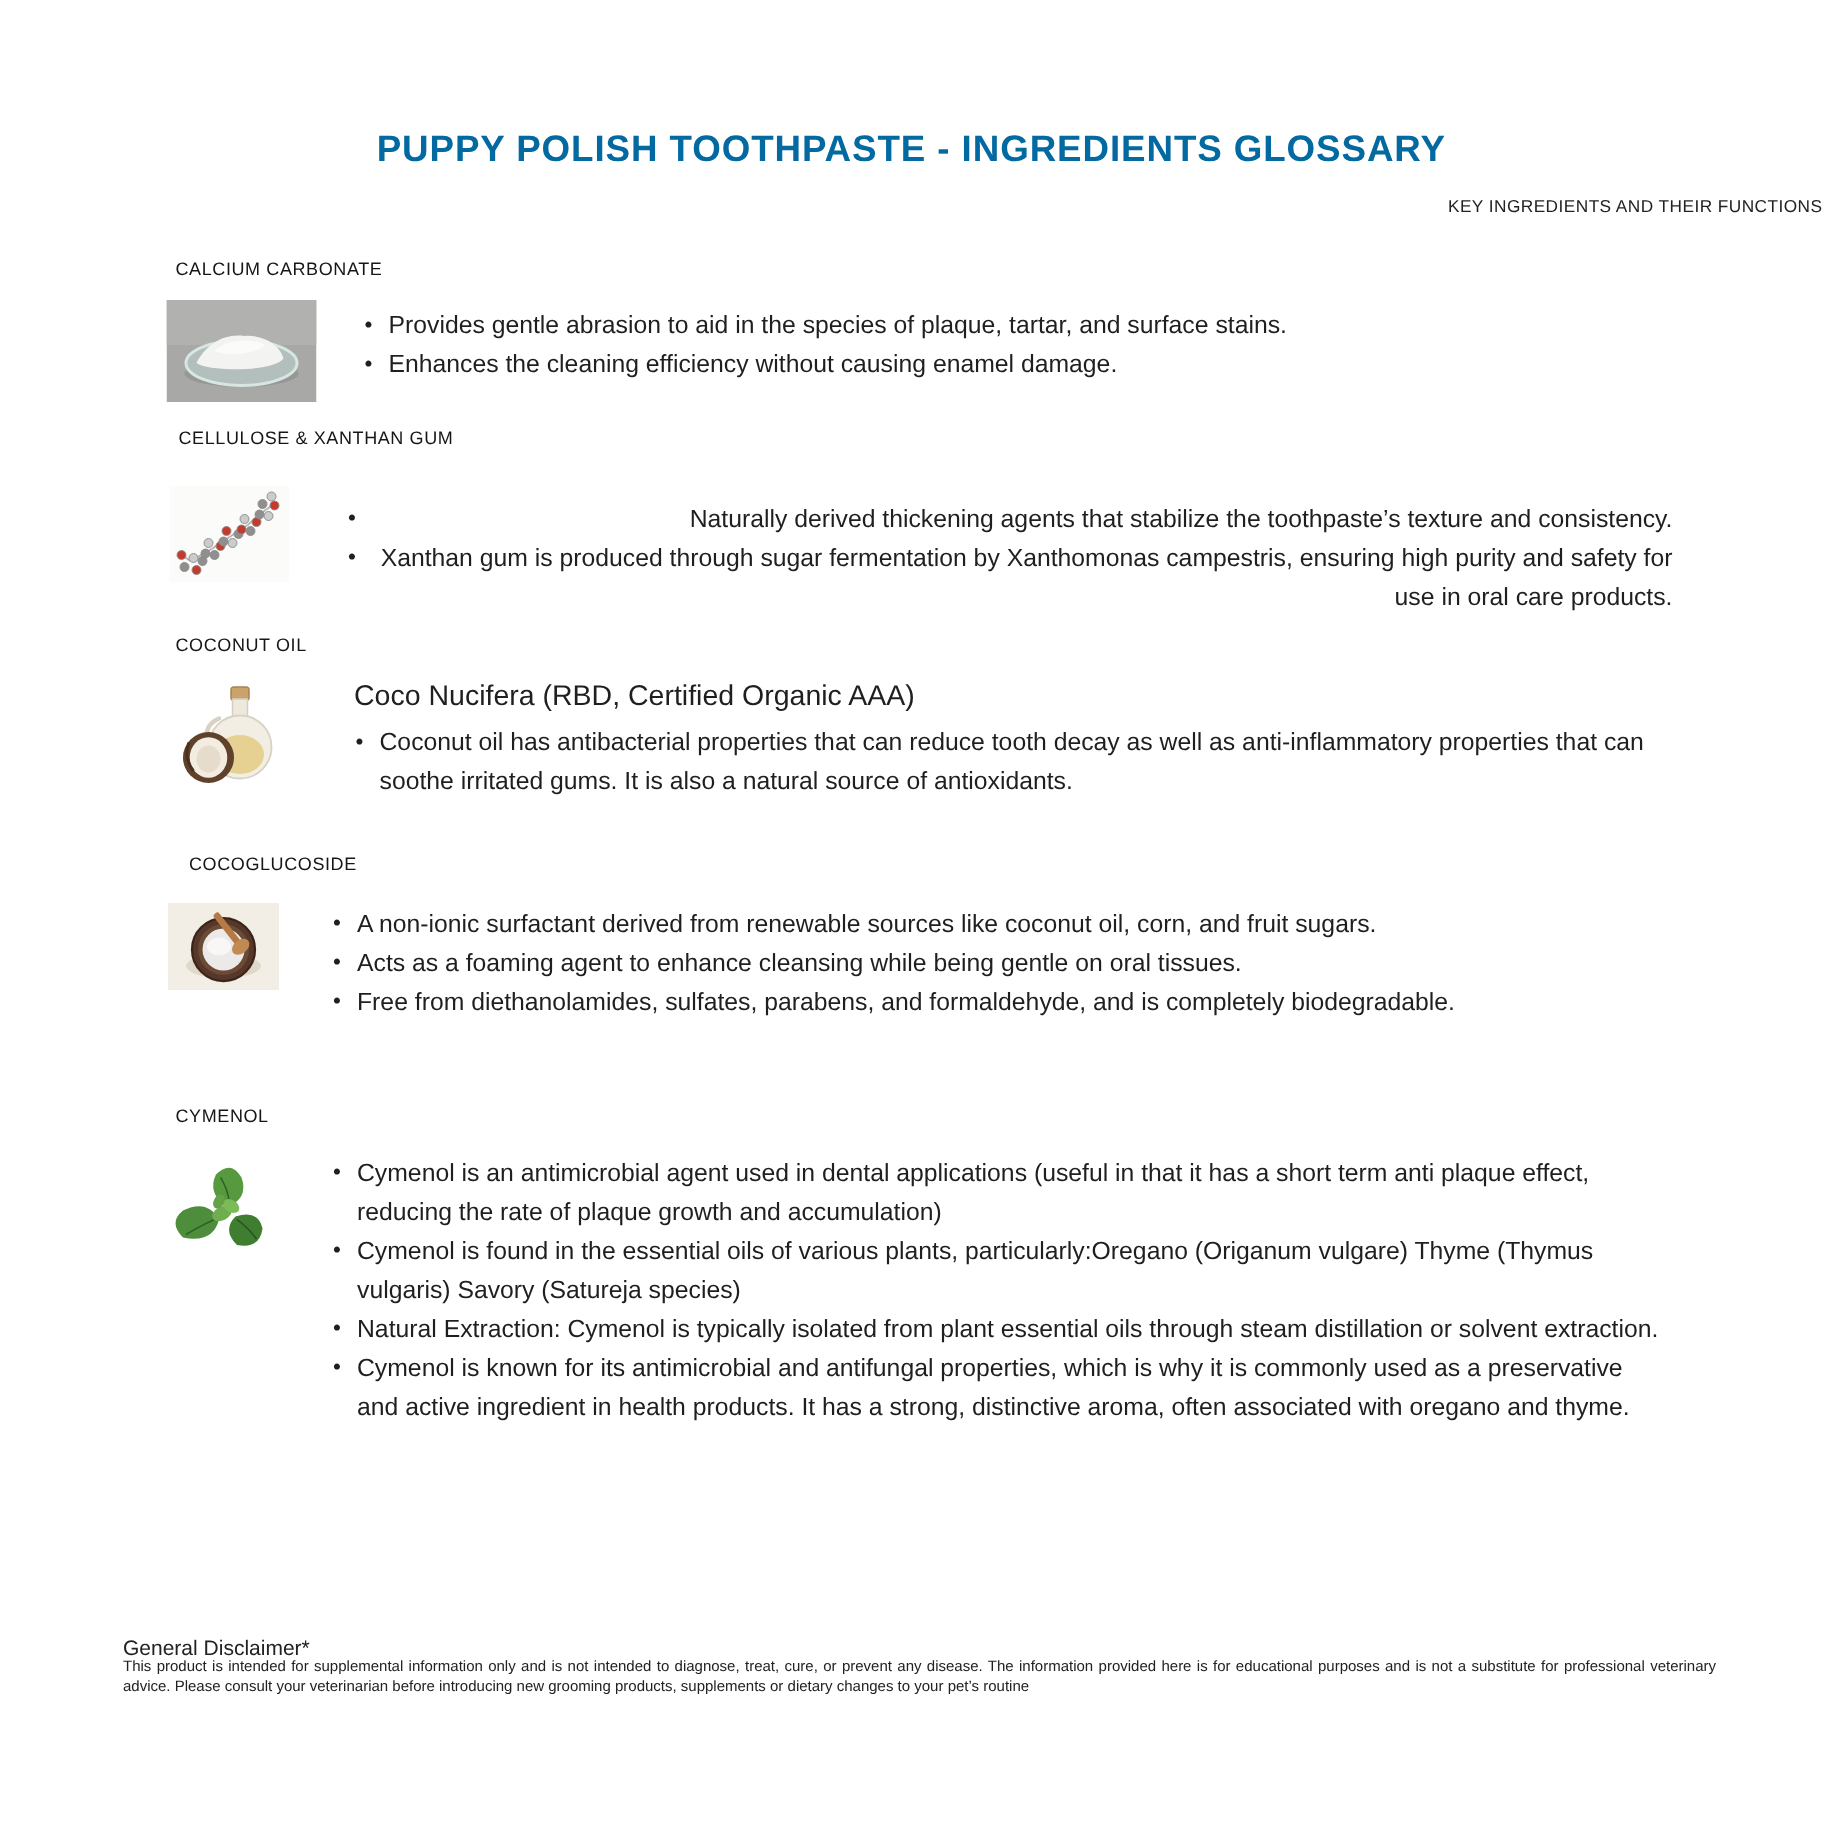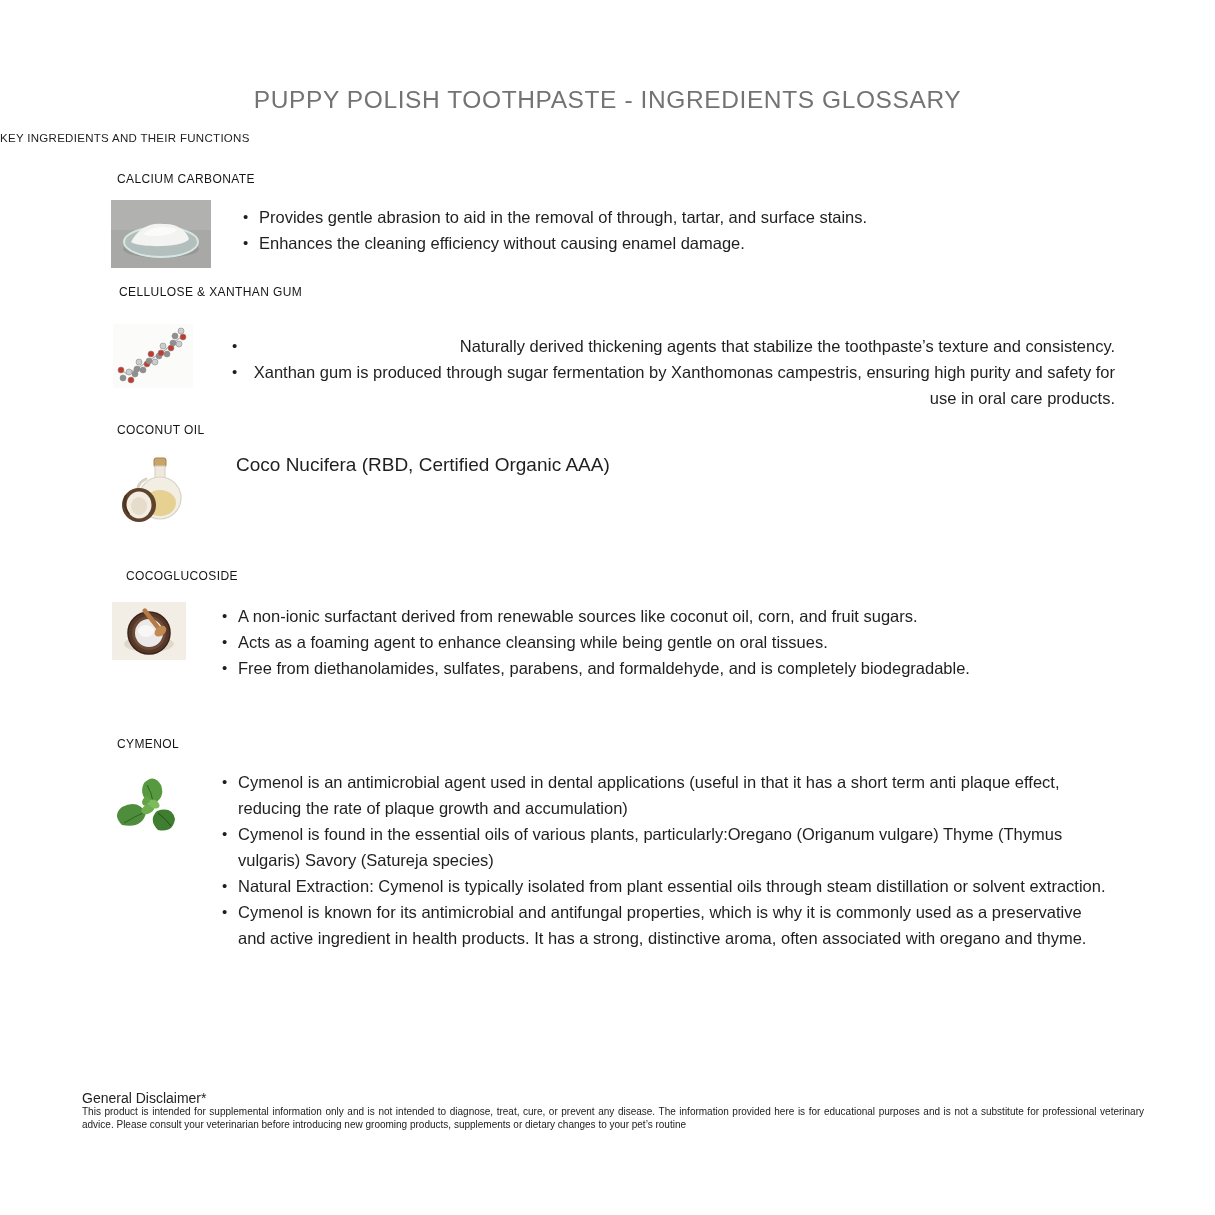"PUPPY POLISH TOOTHPASTE - INGREDIENTS" .title { color: #737373 -> #0369a1; font-weight: 400 -> 700 }
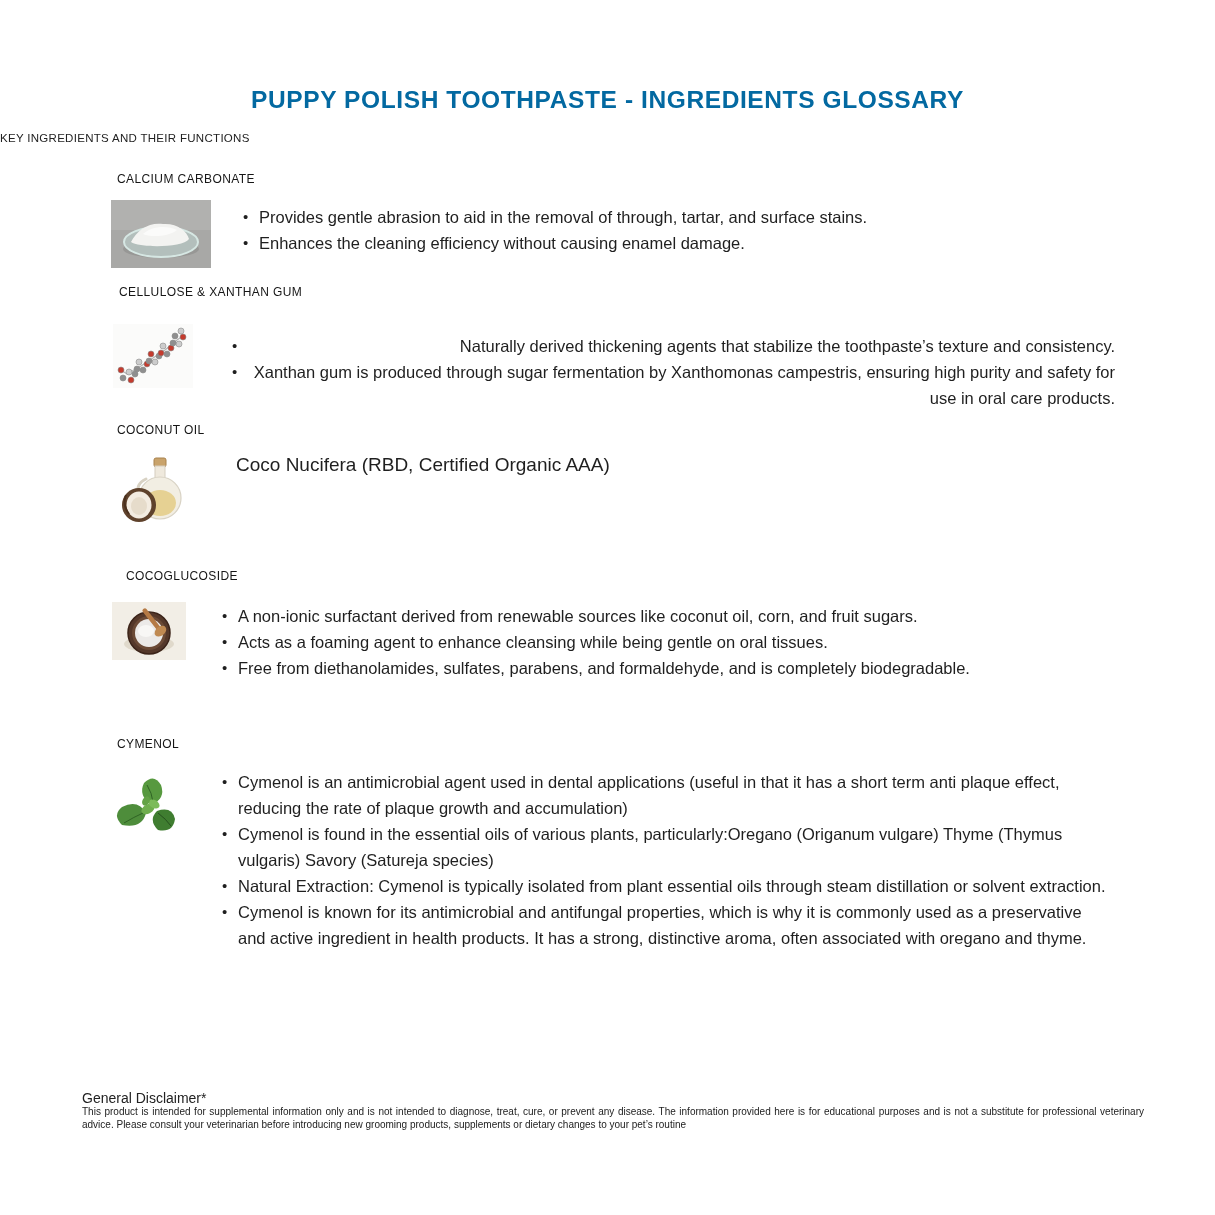"KEY INGREDIENTS AND THEIR FUNCTIONS" .subtitle { text-align: left -> right }
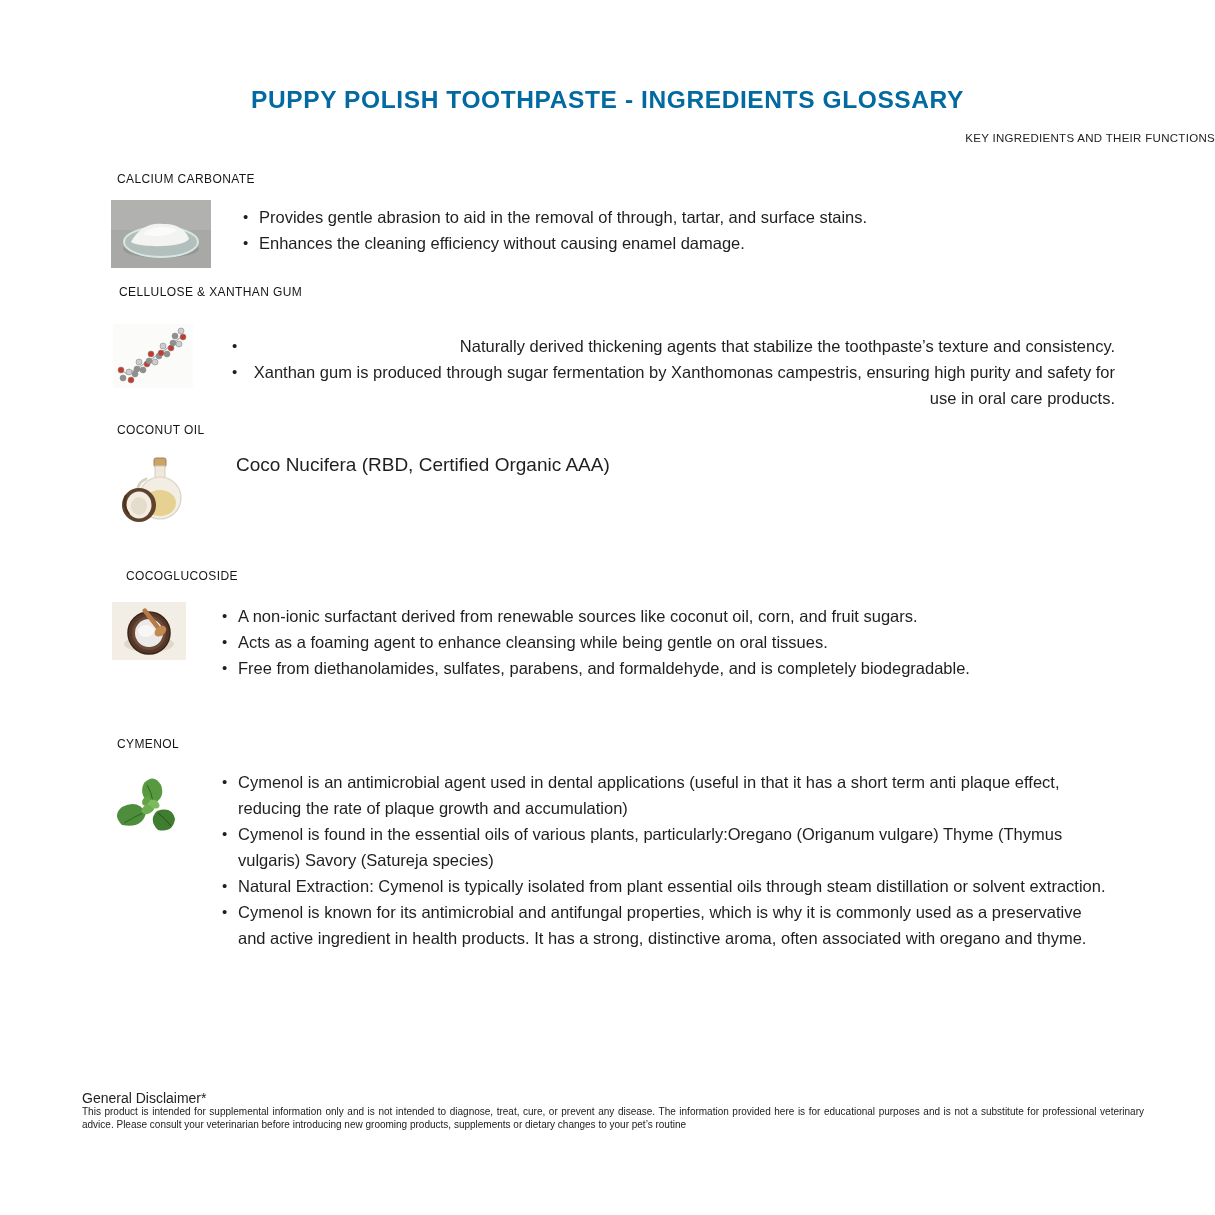"Provides gentle abrasion to aid" li { text: removal of through -> species of plaque }
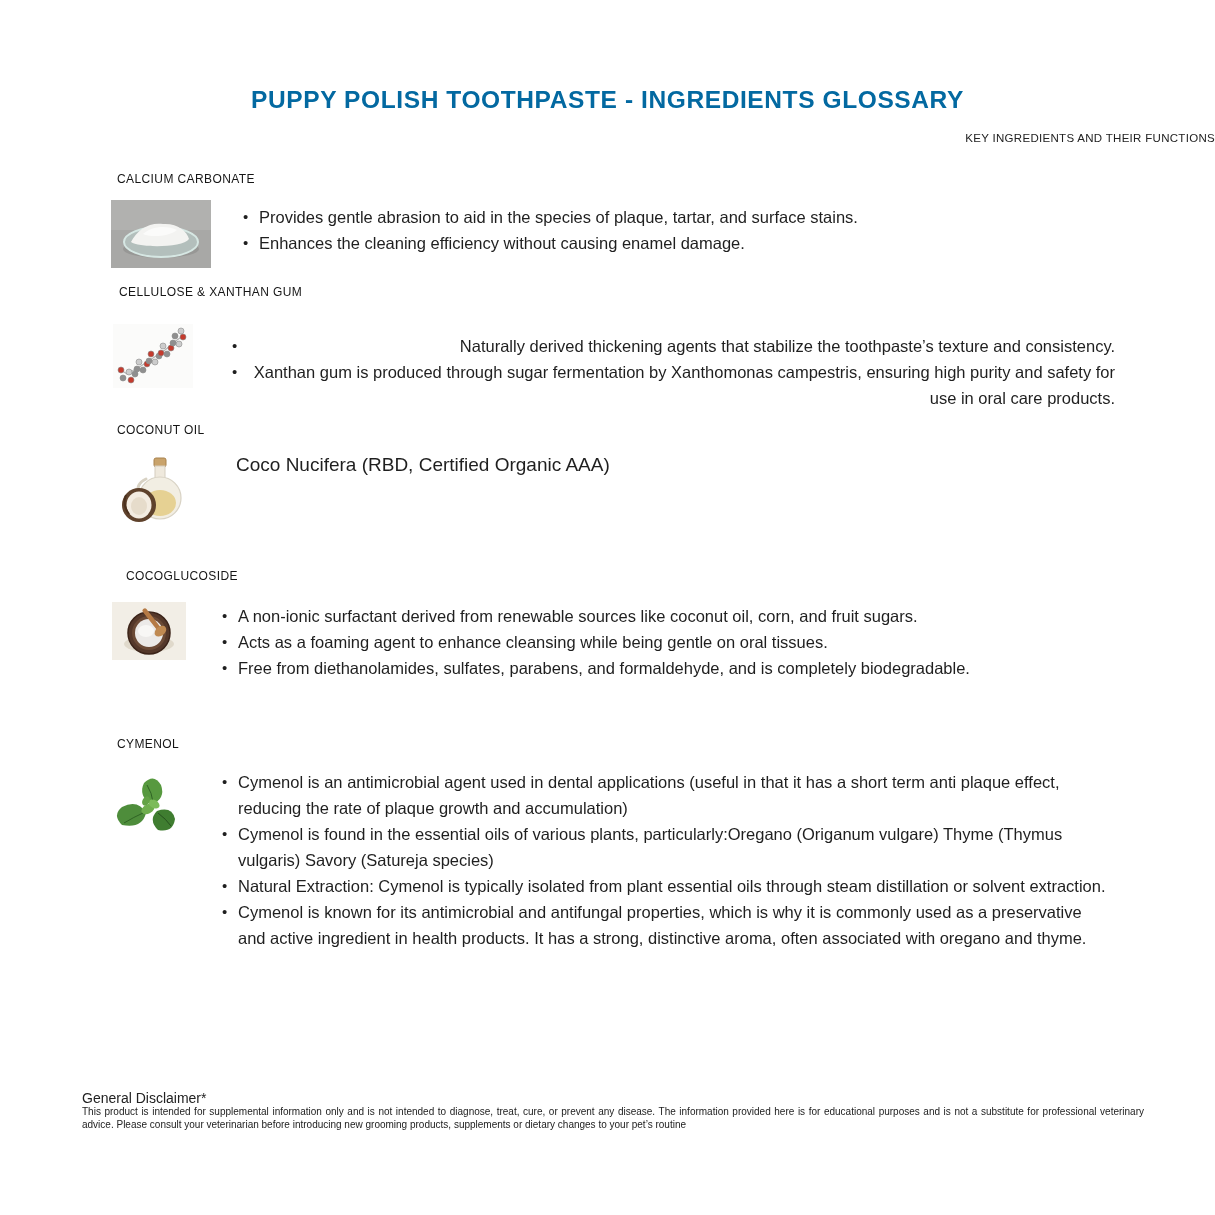"Coconut oil has antibacterial properties" ul.abs { html: none -> <ul> <li>Coconut oil has antibacterial properties that can reduce tooth decay as well as anti-inflammatory properties that can soothe irritated gums. It is also a natural source of antioxidants.</li> </ul> }
